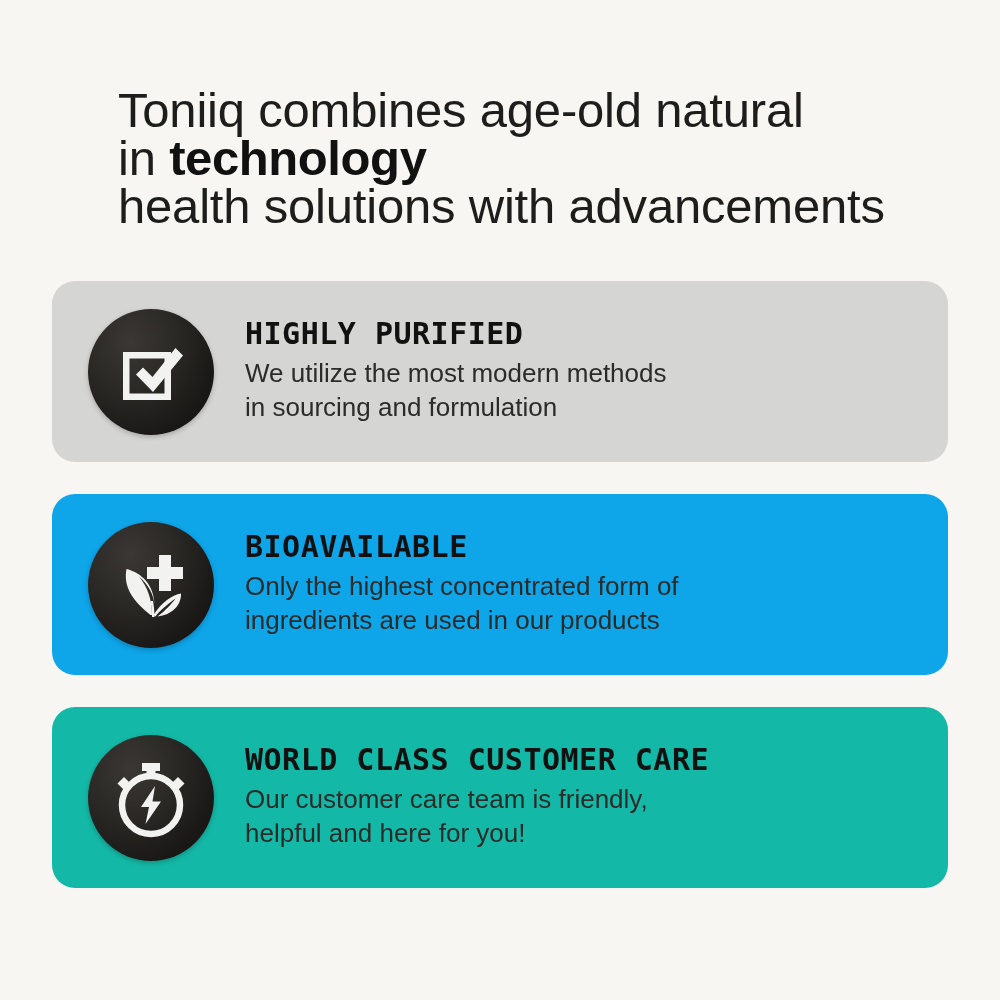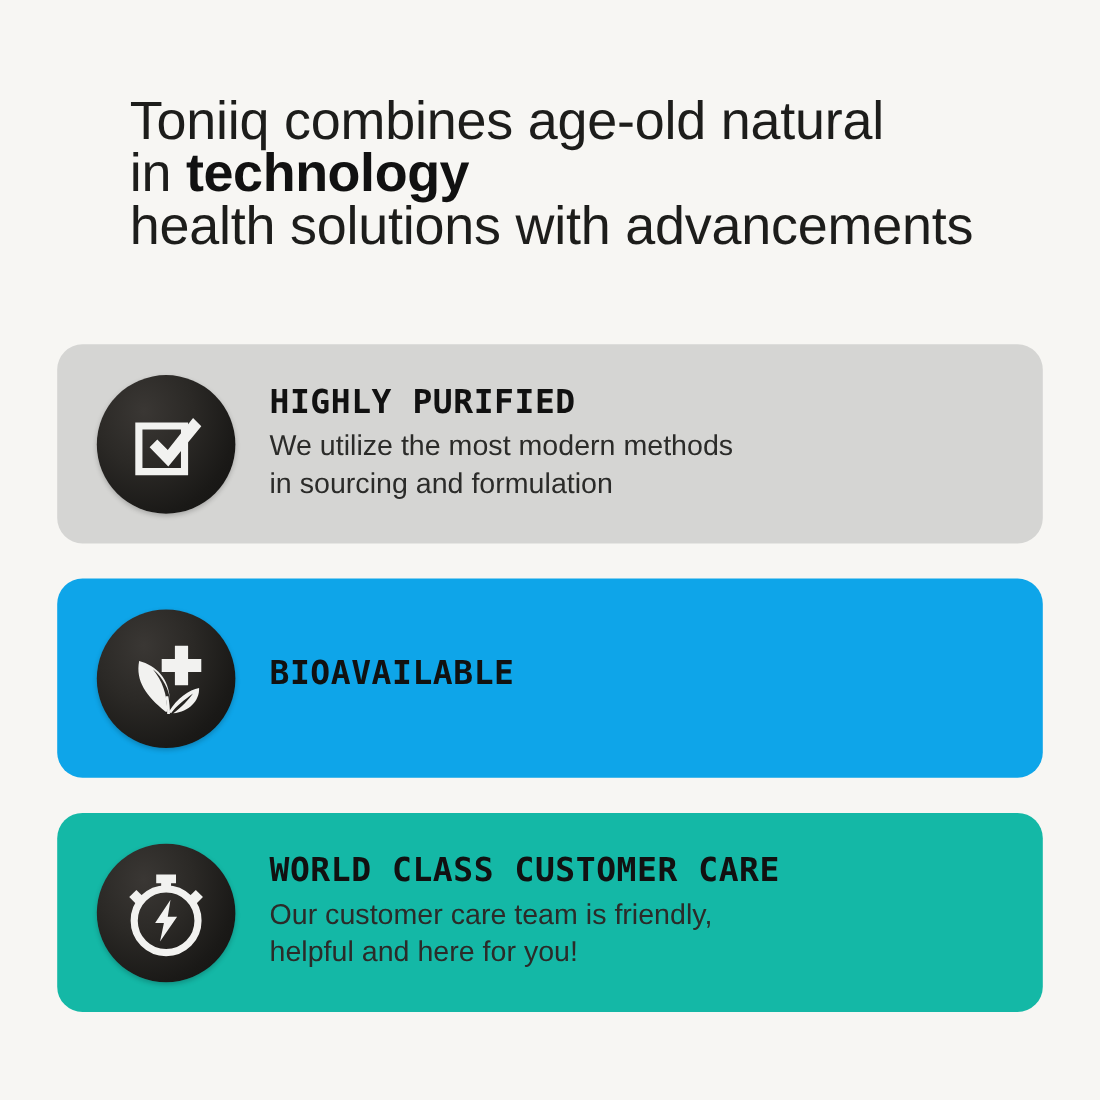"HIGHLY PURIFIED" .cards { top: 313px -> 281px }
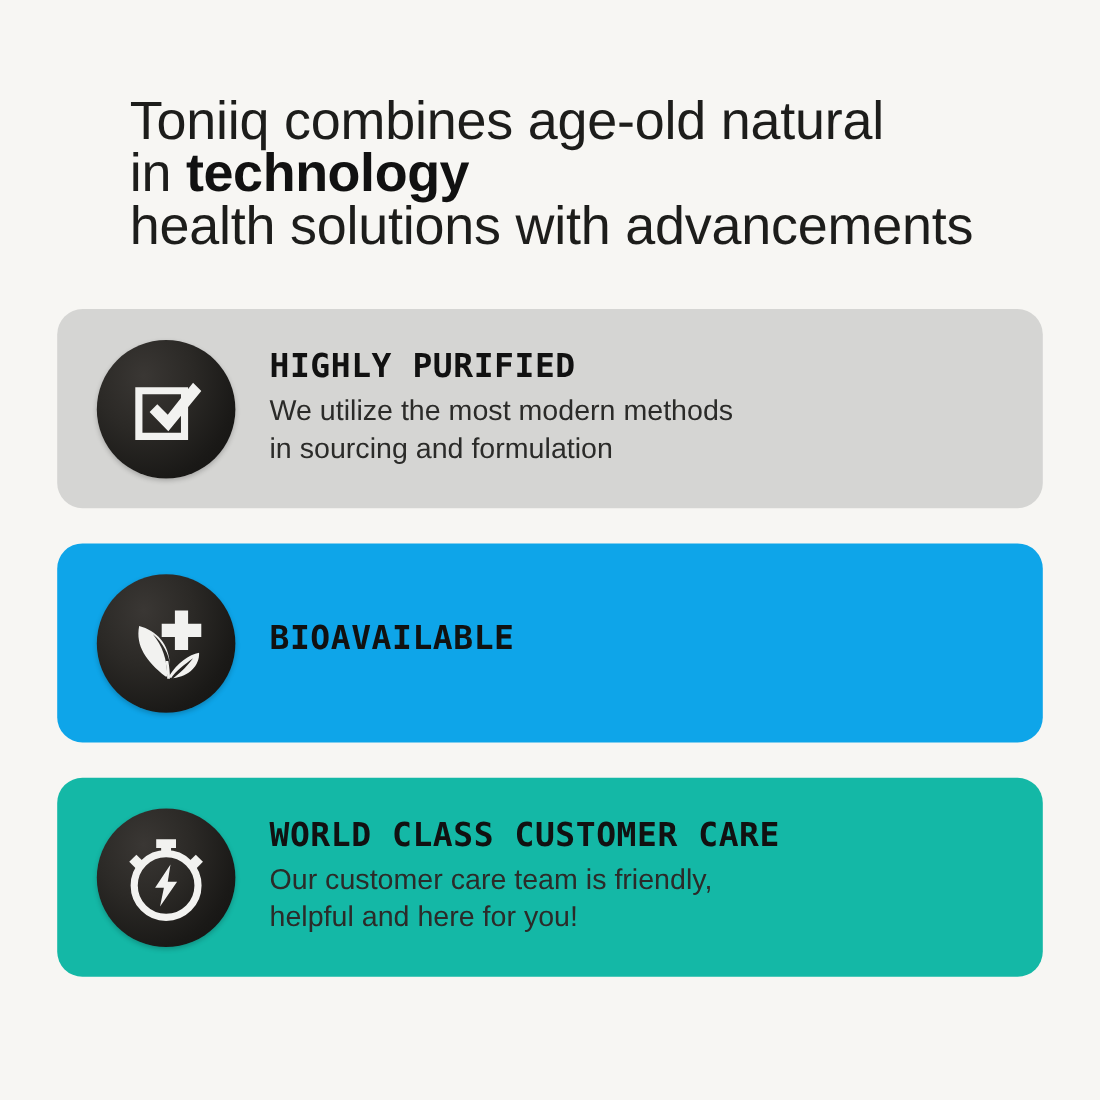"Only the highest concentrated form" p.card-body { html: none -> <p> <span>Only the highest concentrated form of</span> <span>ingredients are used in our products</span> </p> }
